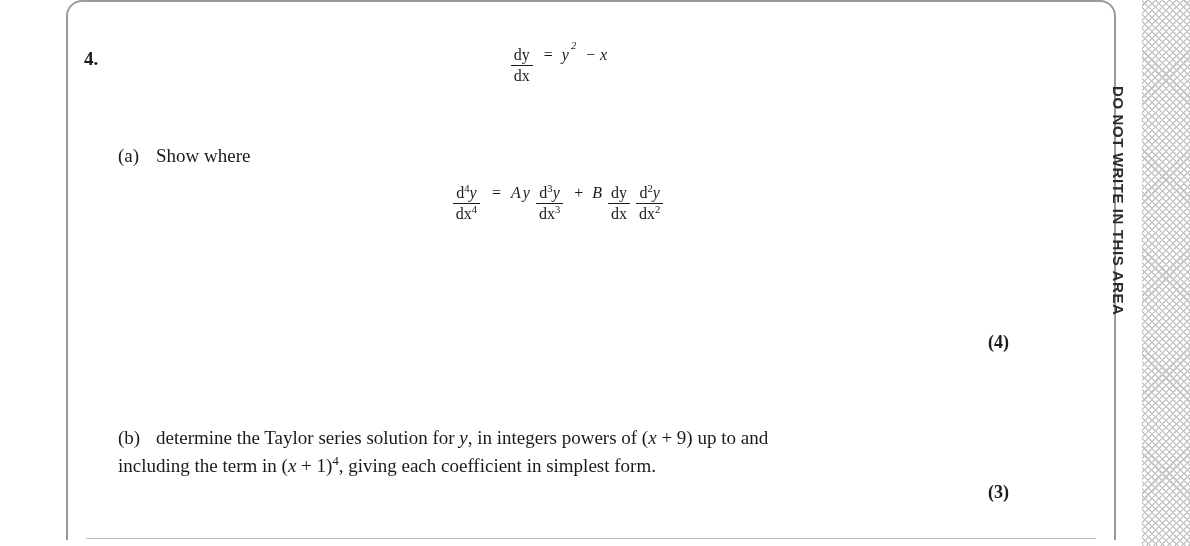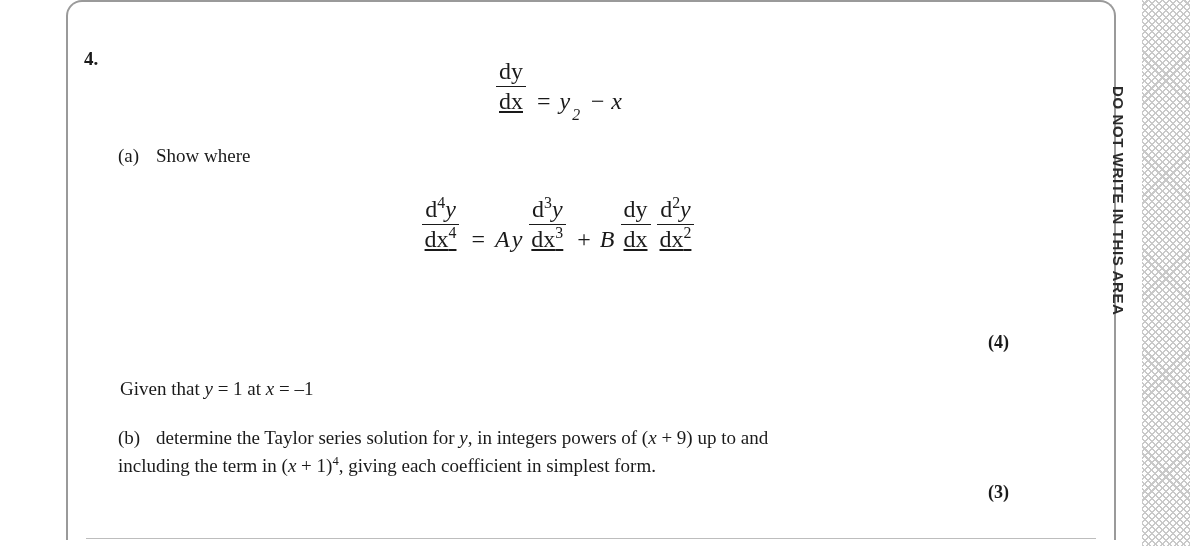"dy" .mathline { align-items: flex-end -> flex-start; font-size: 24px -> 16px; margin-top: 12px -> none }
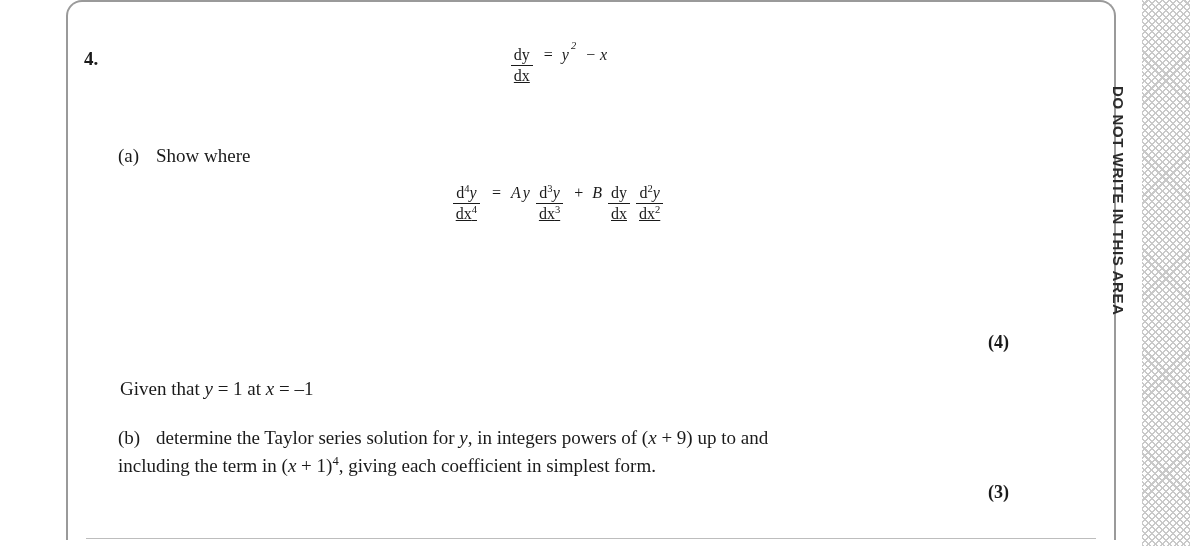"dx" .frac .den { text-decoration: underline -> none }
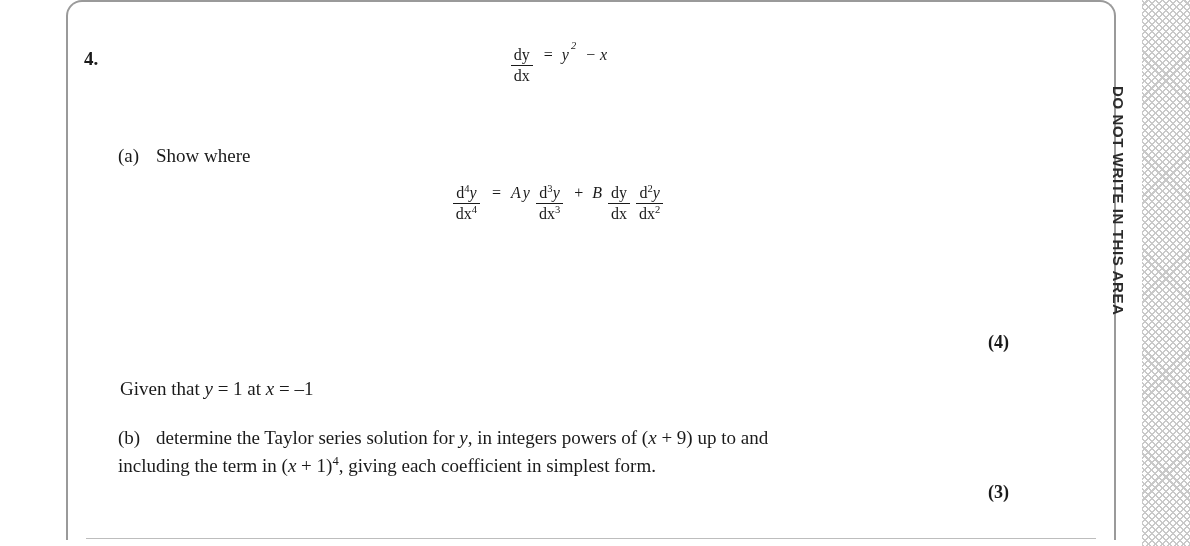"Given that y = 1" div.given { html: <div> <span>Given that </span><span>y</span><span> = 1</span><span> at </span><span>x</span><span> = –1</span> </div> -> none }
